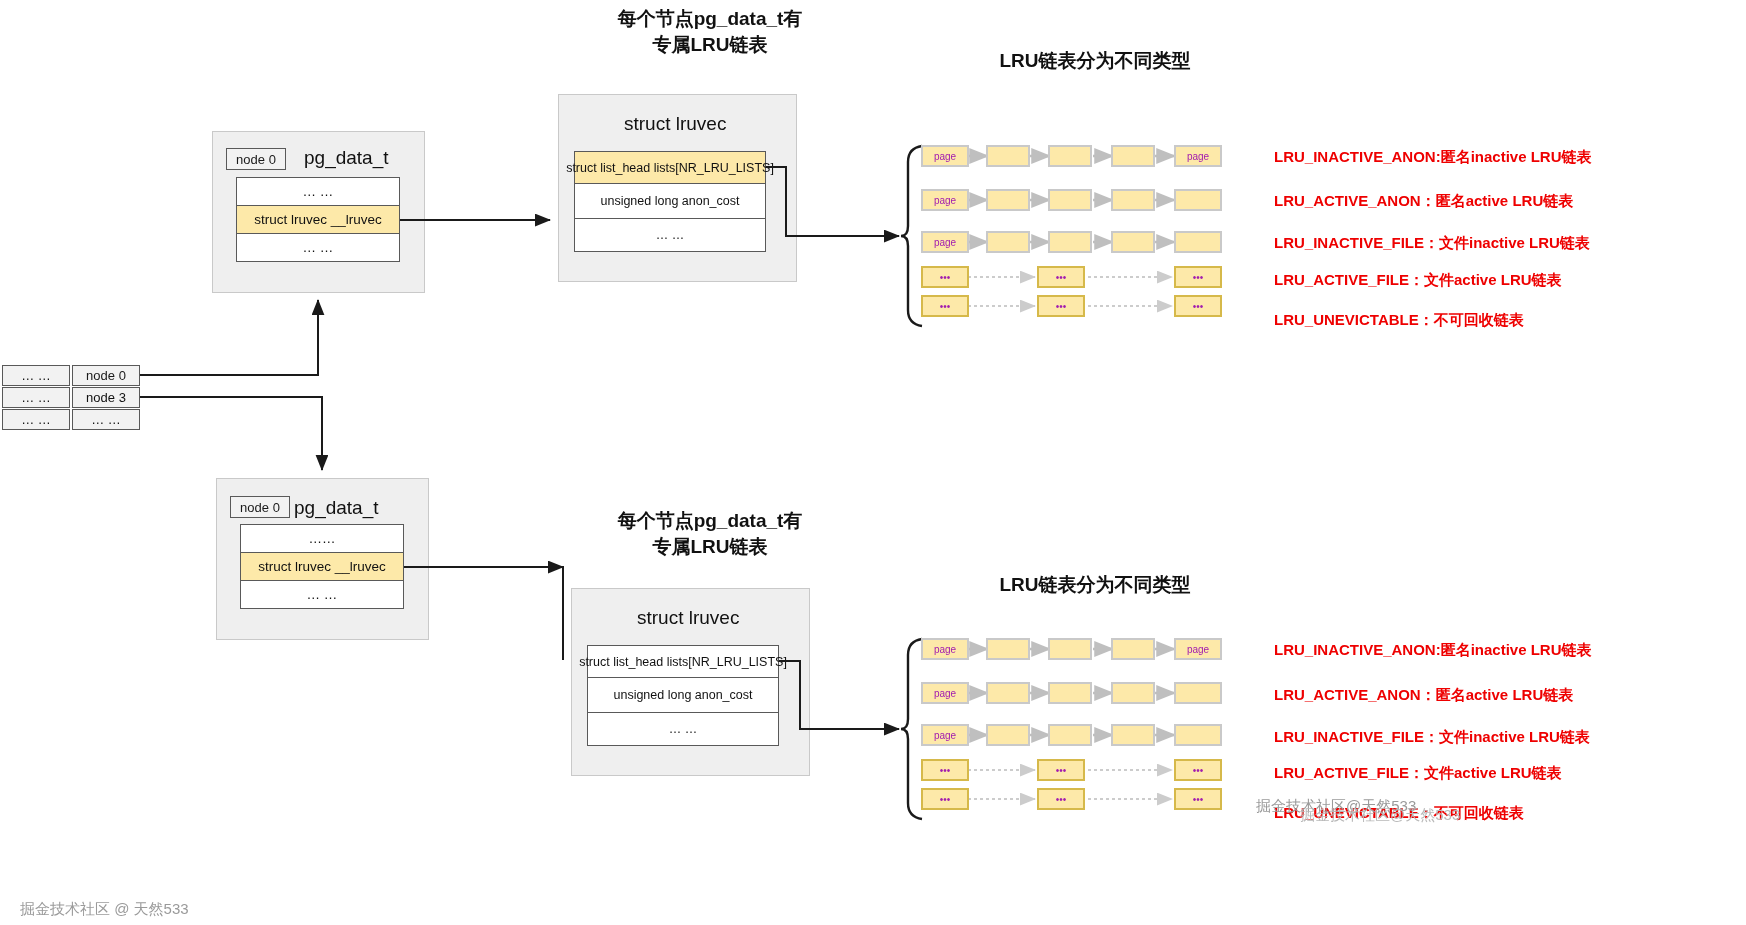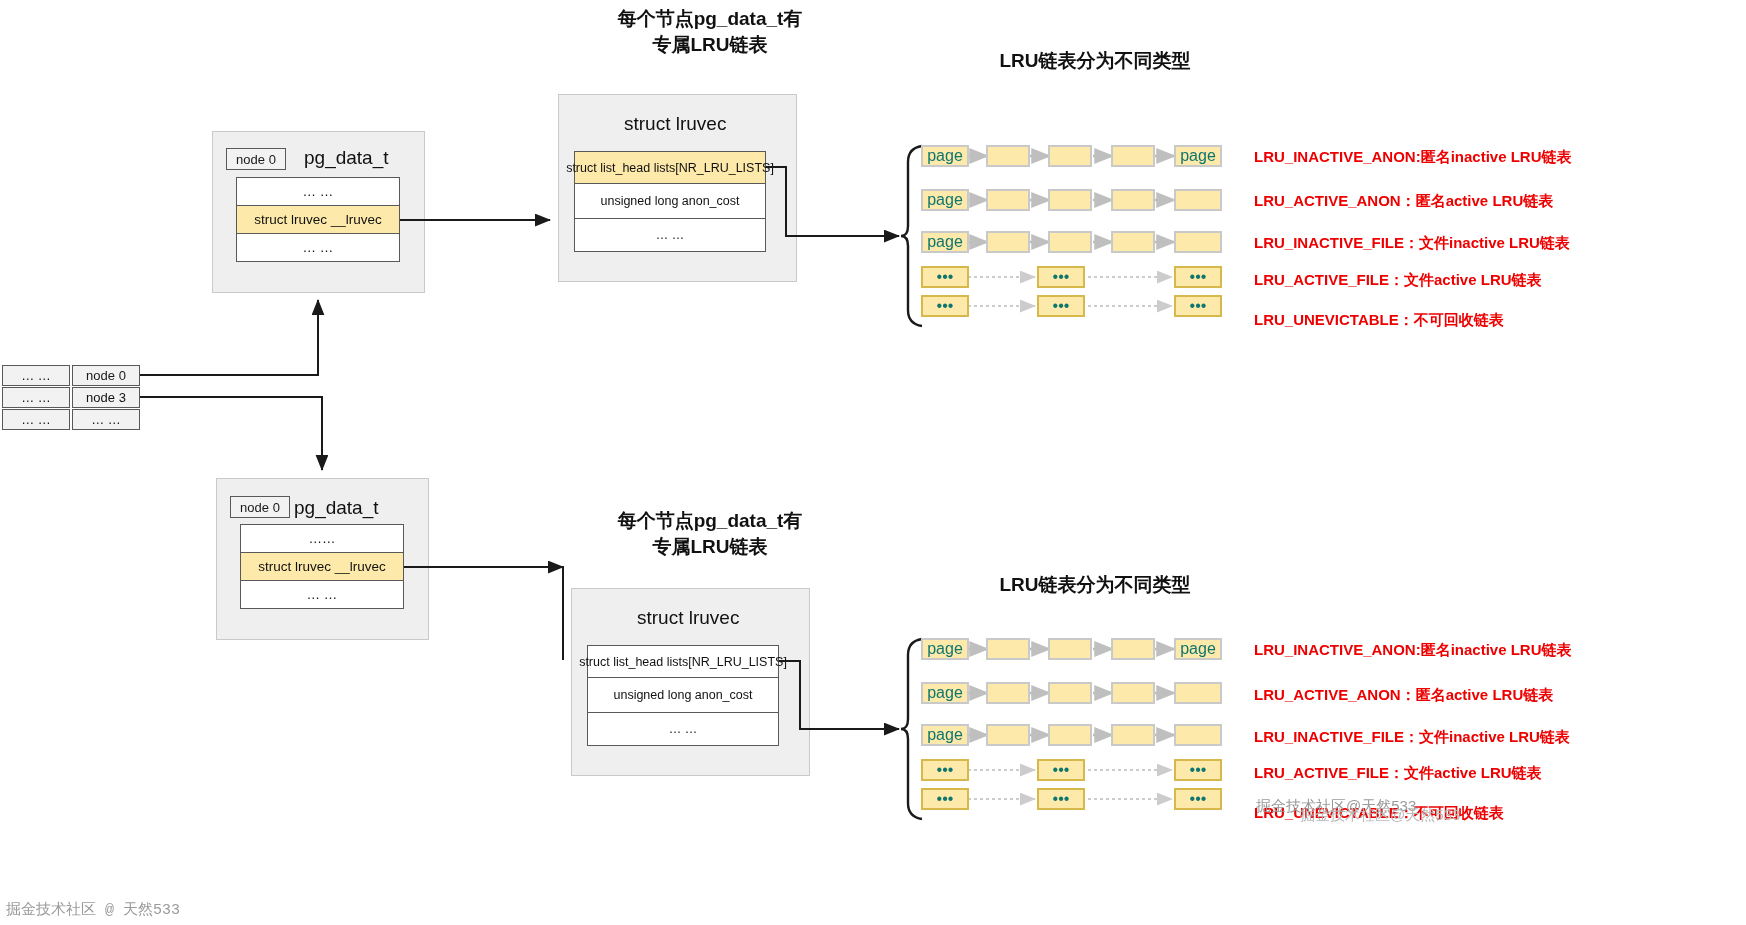"page" .pgbox { color: #0f766e -> #a21caf; font-size: 16px -> 10px }
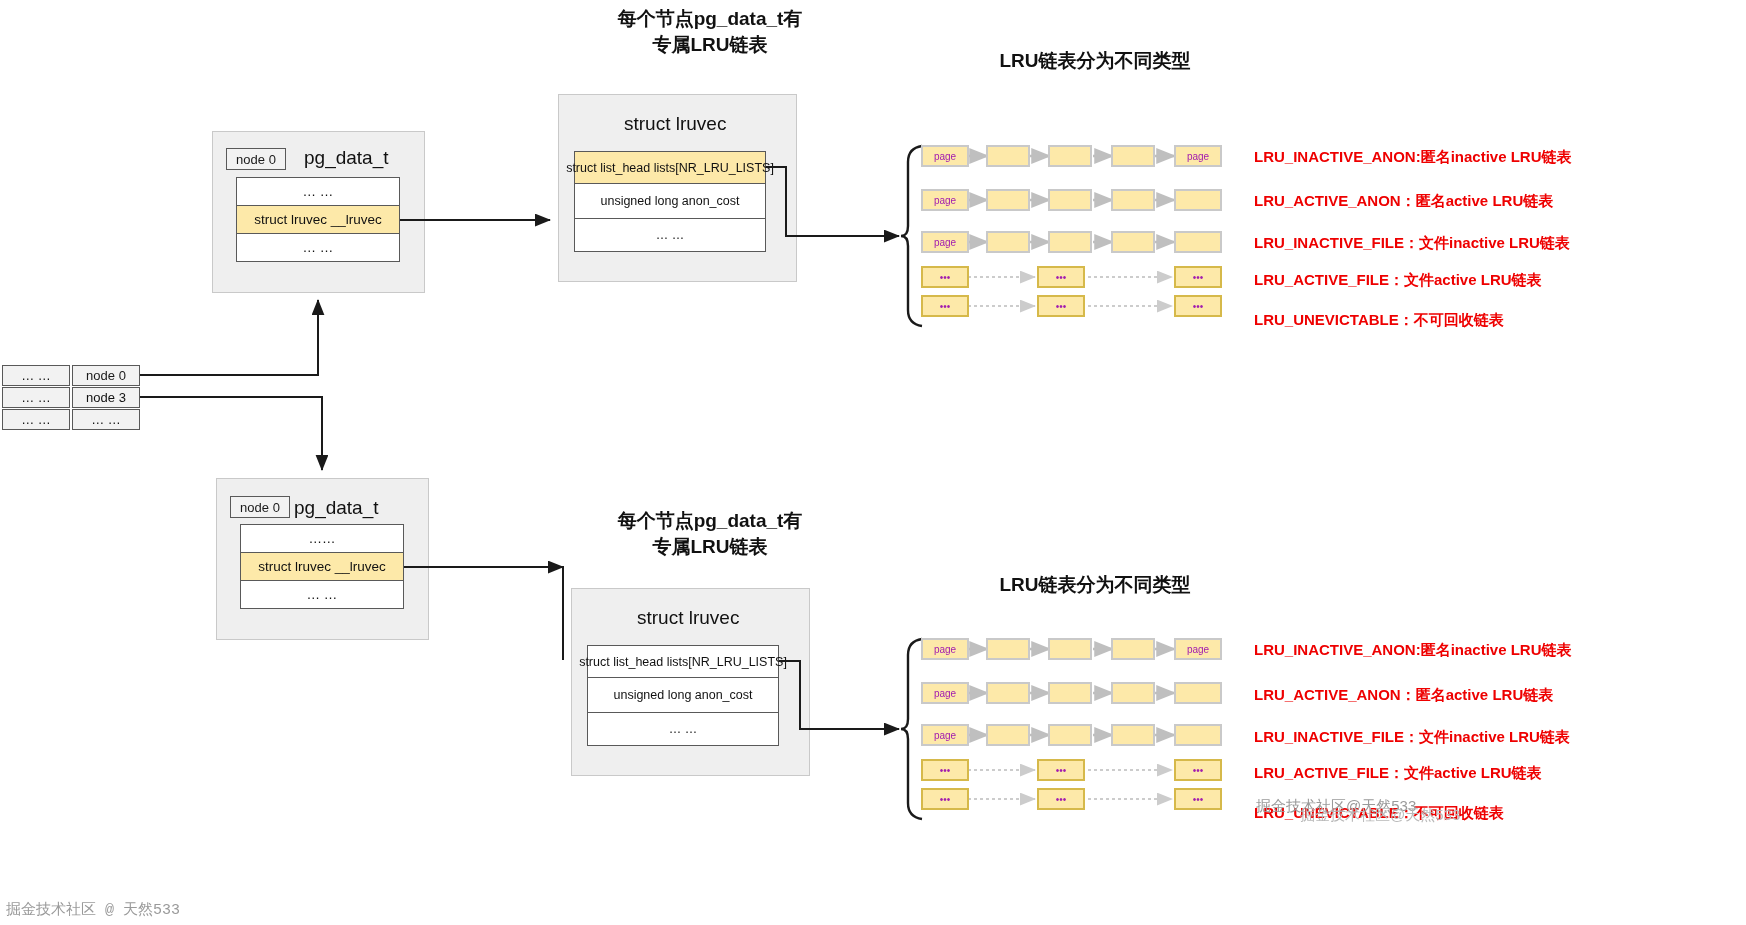"LRU_INACTIVE_ANON:匿名inactive LRU链表" .redlabel { margin-left: none -> 20px }
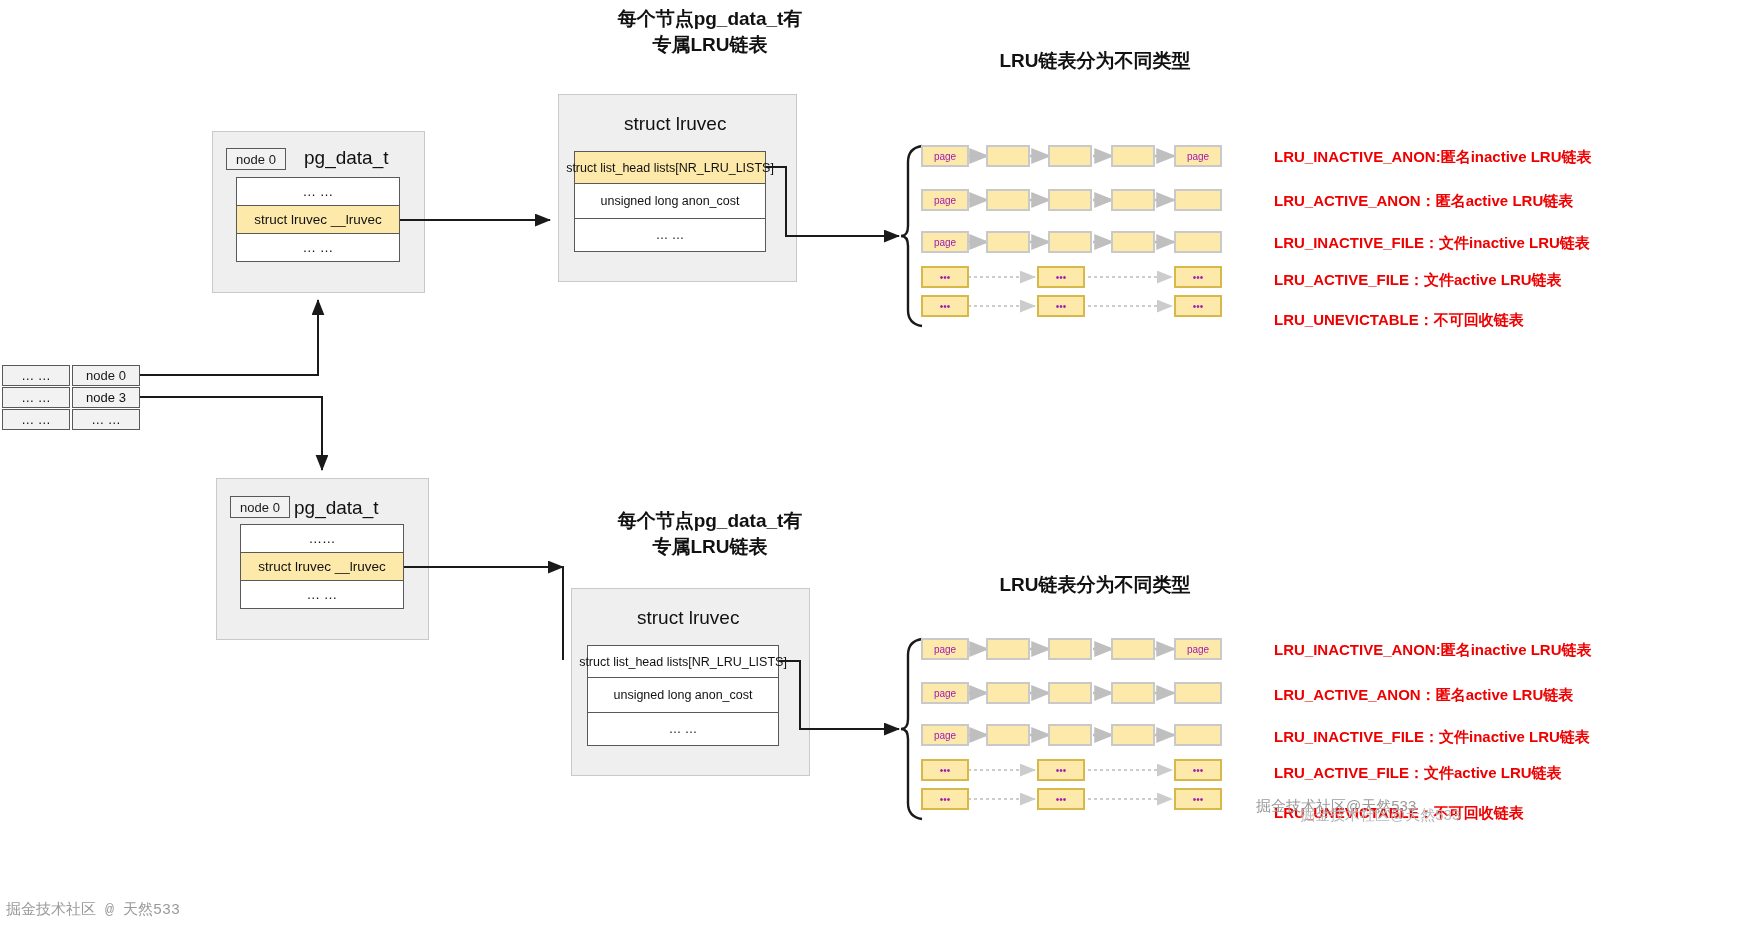"掘金技术社区 @ 天然533" div.watermark { font-family: Liberation Mono, monospace -> none; left: 6px -> 20px }
